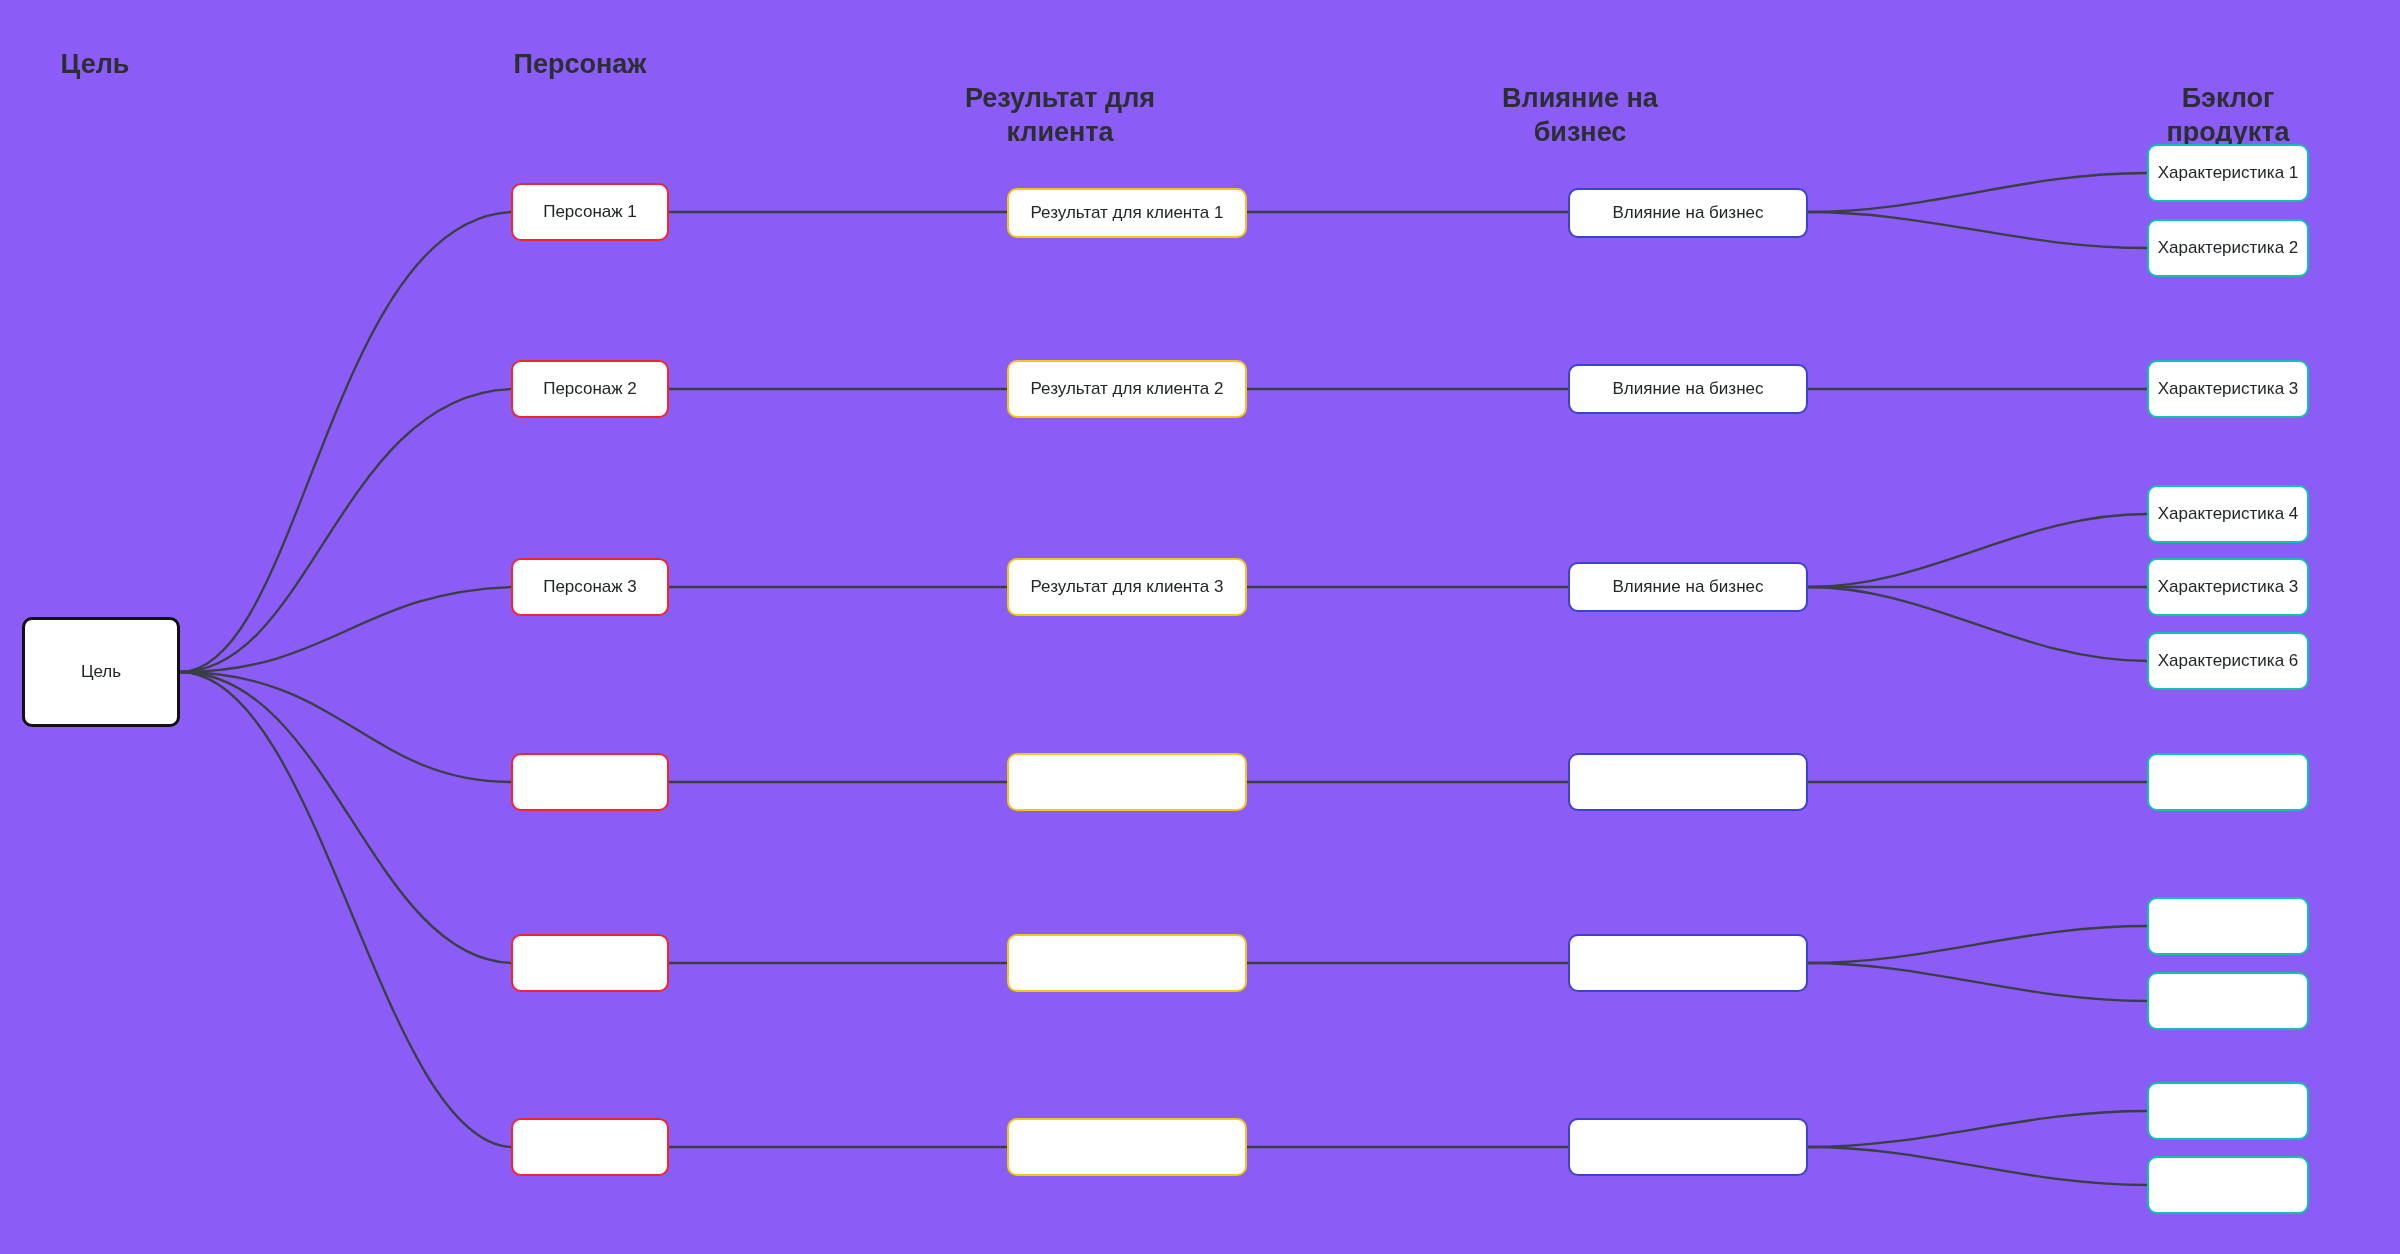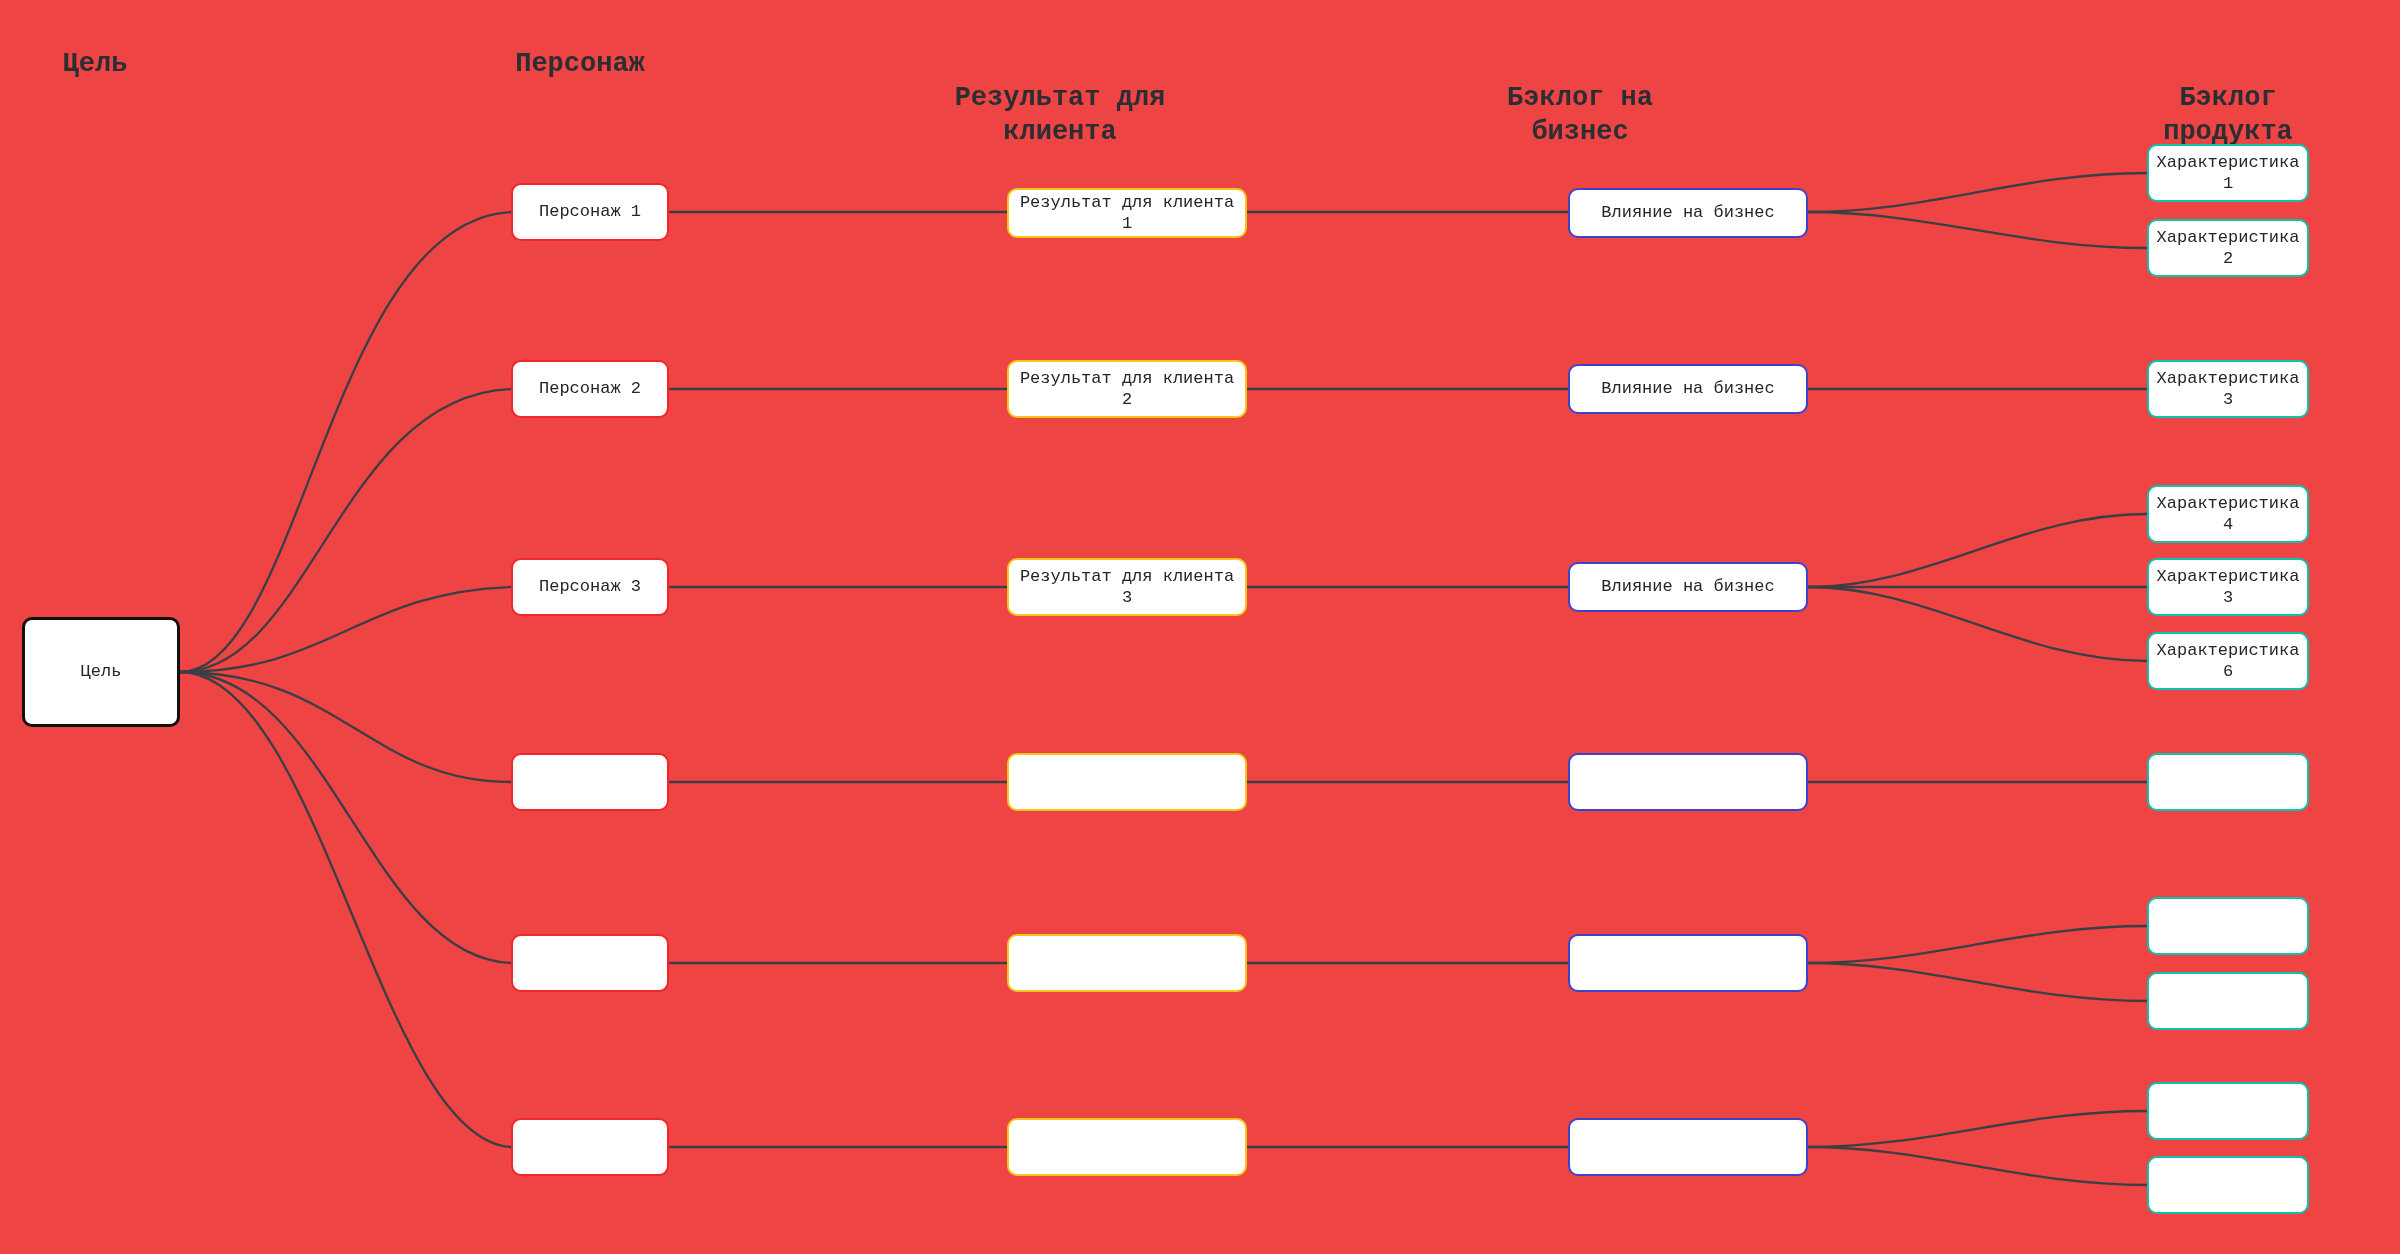"Цель" #canvas { background: #ef4444 -> #8b5cf6; font-family: Liberation Mono, monospace -> none }
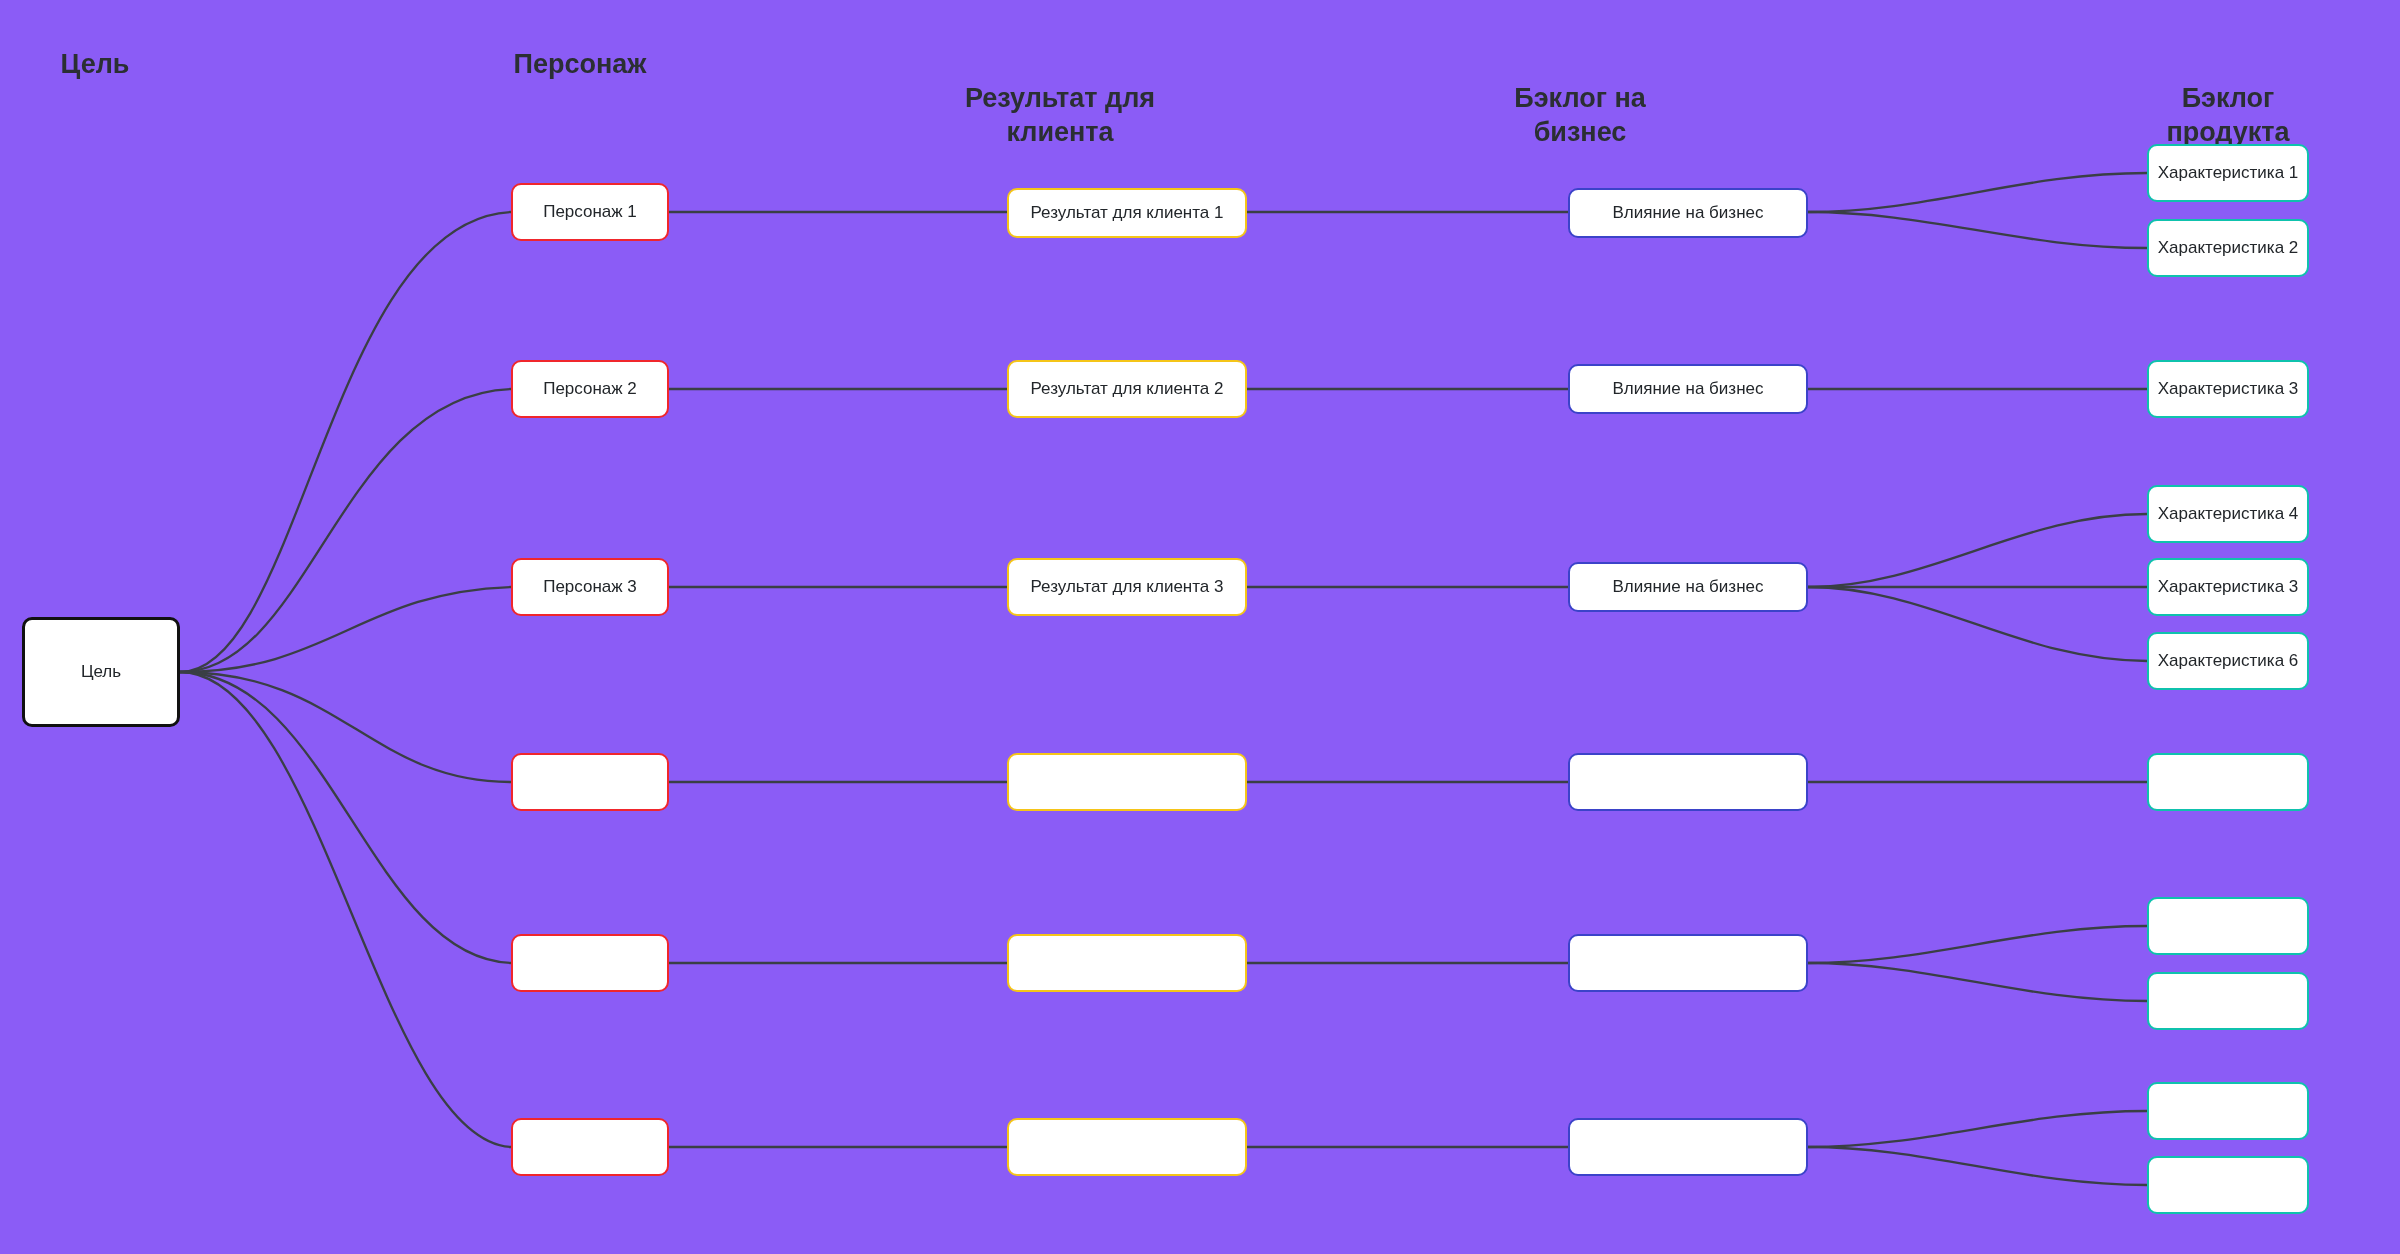"Бэклог на" span { text: Бэклог -> Влияние }
